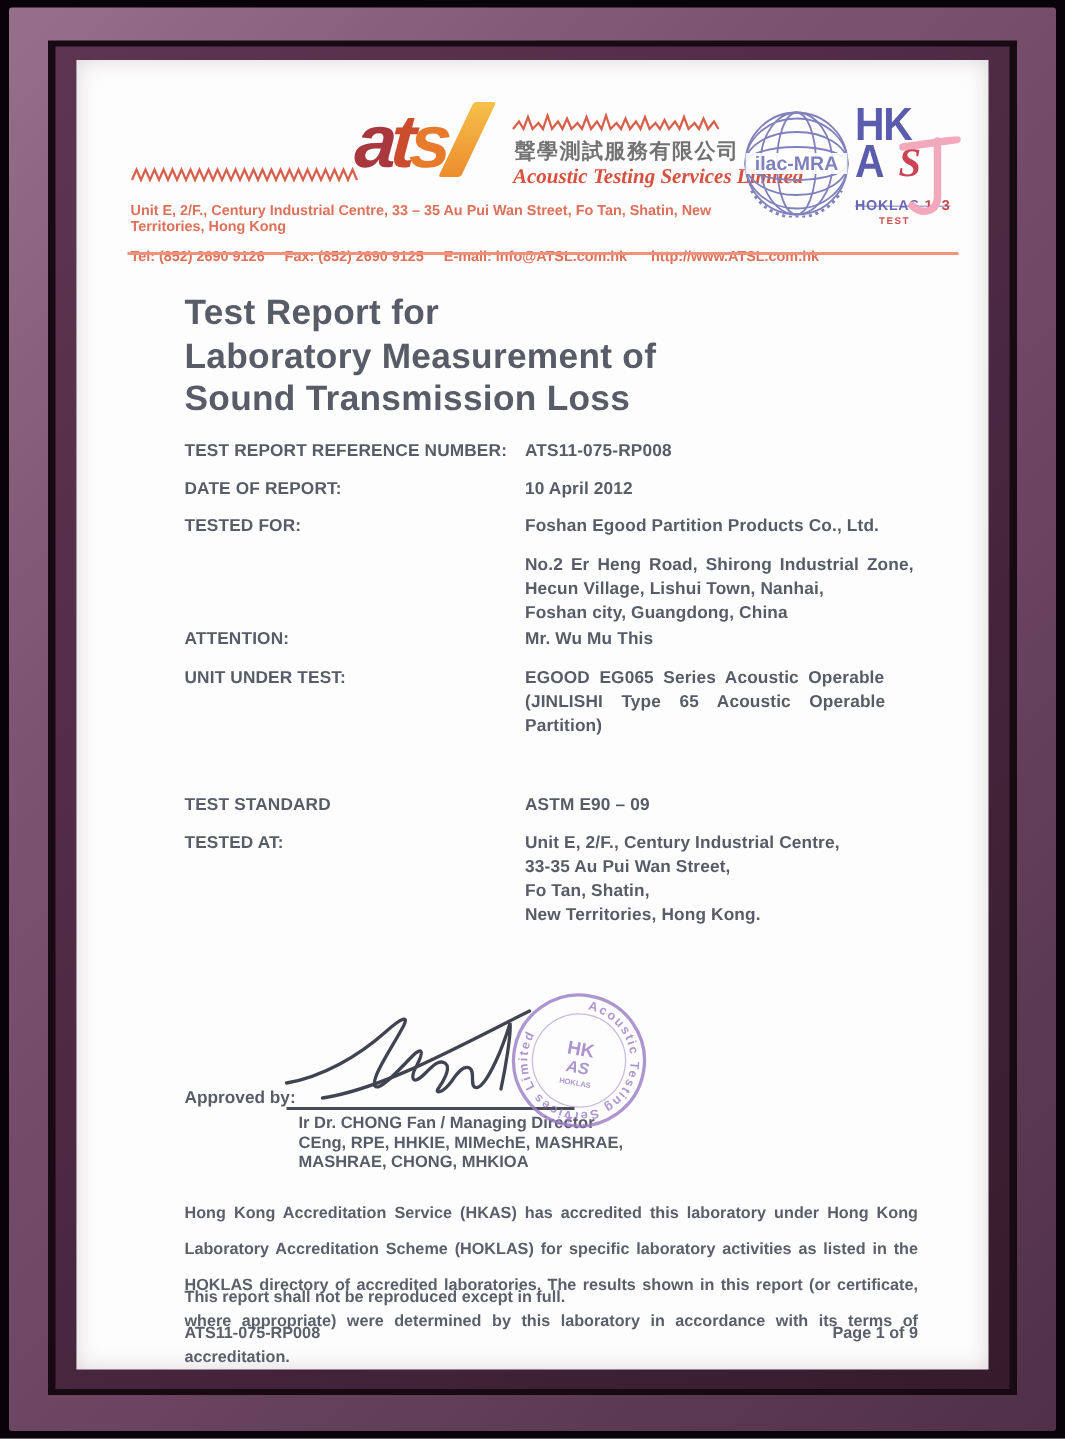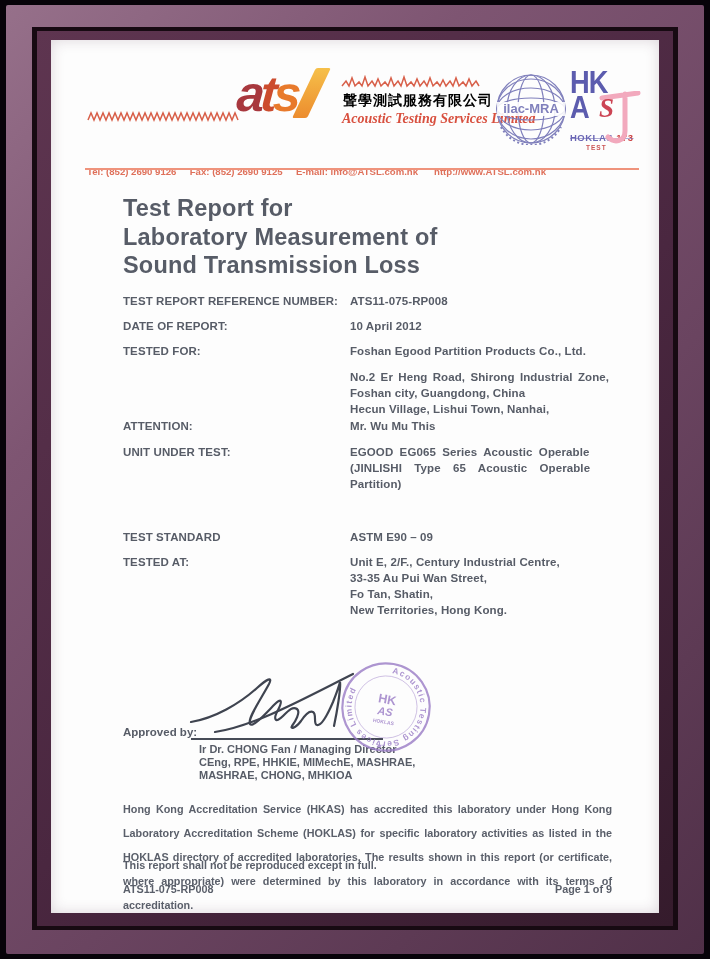"聲學測試服務有限公司" .cn { color: #000000 -> #737373 }
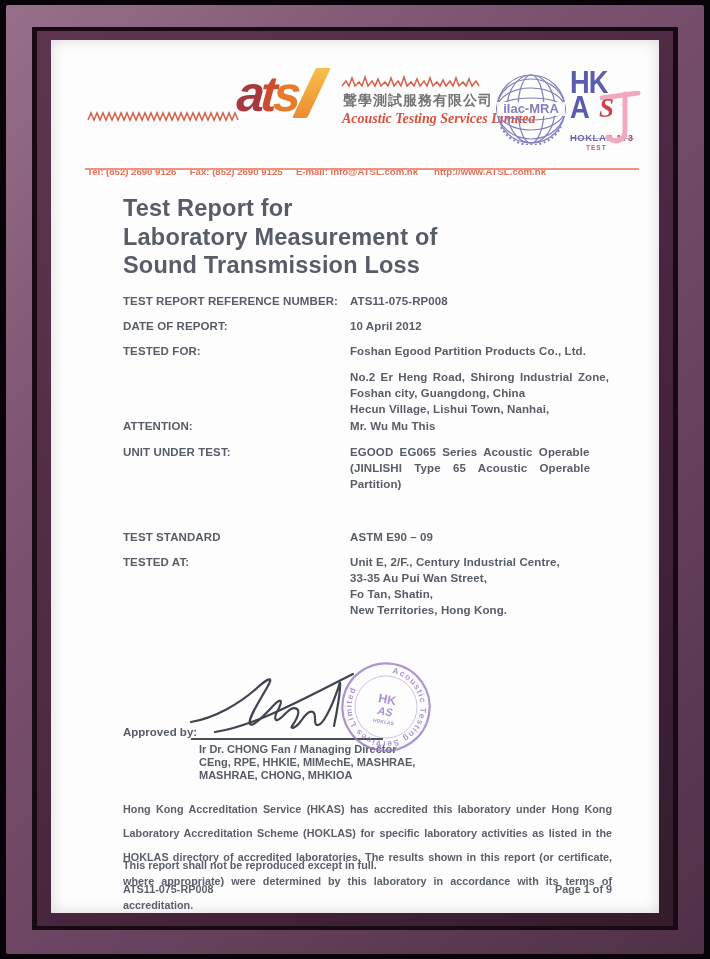"Unit E, 2/F., Century Industrial Centre, 33" div.addr1 { html: none -> <div>Unit E, 2/F., Century Industrial Centre, 33 – 35 Au Pui Wan Street, Fo Tan, Shatin, New Territories, Hong Kong</div> }
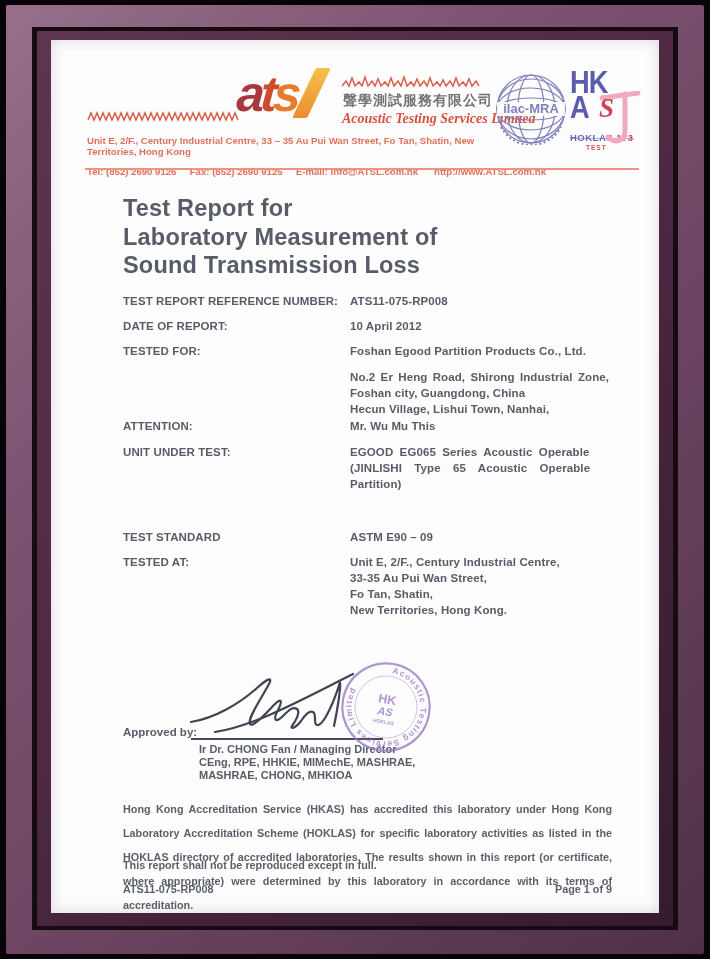"Foshan city, Guangdong, China" div { order: before "Hecun Village, Lishui Town, Nanhai," -> after "Hecun Village, Lishui Town, Nanhai," }
